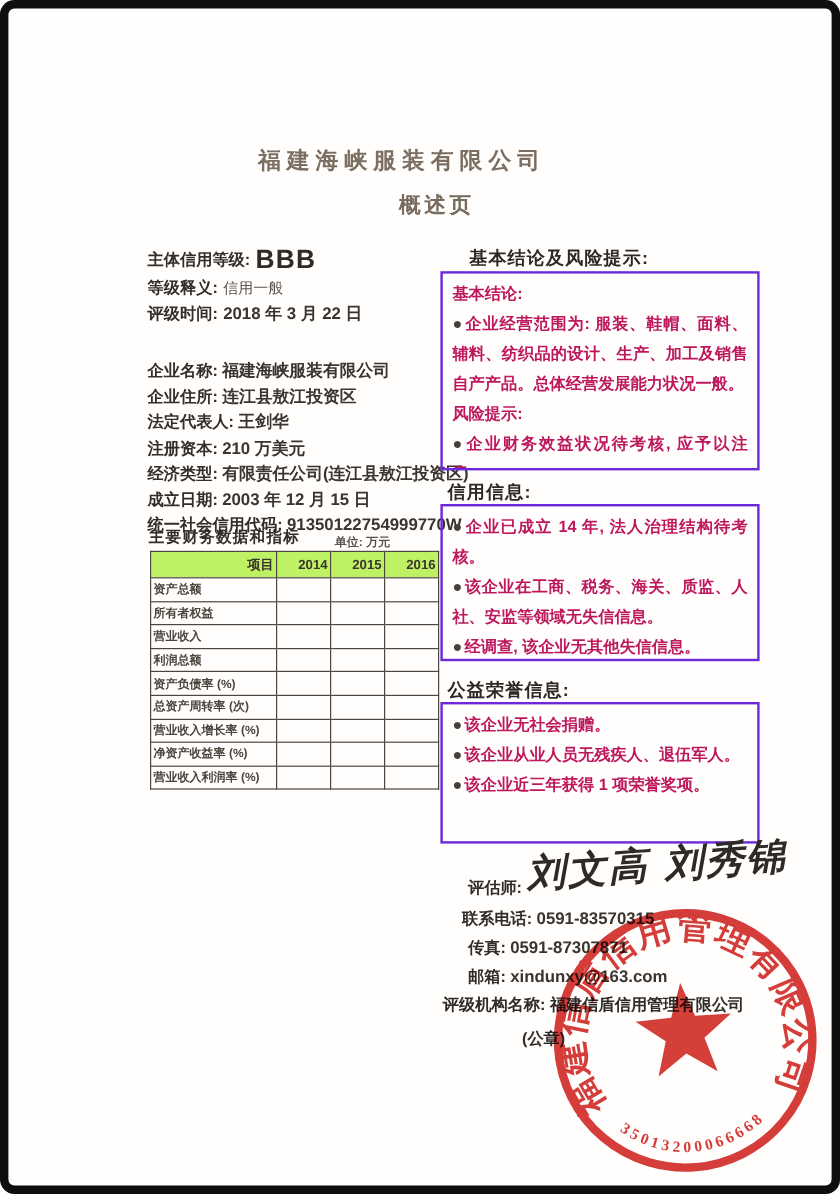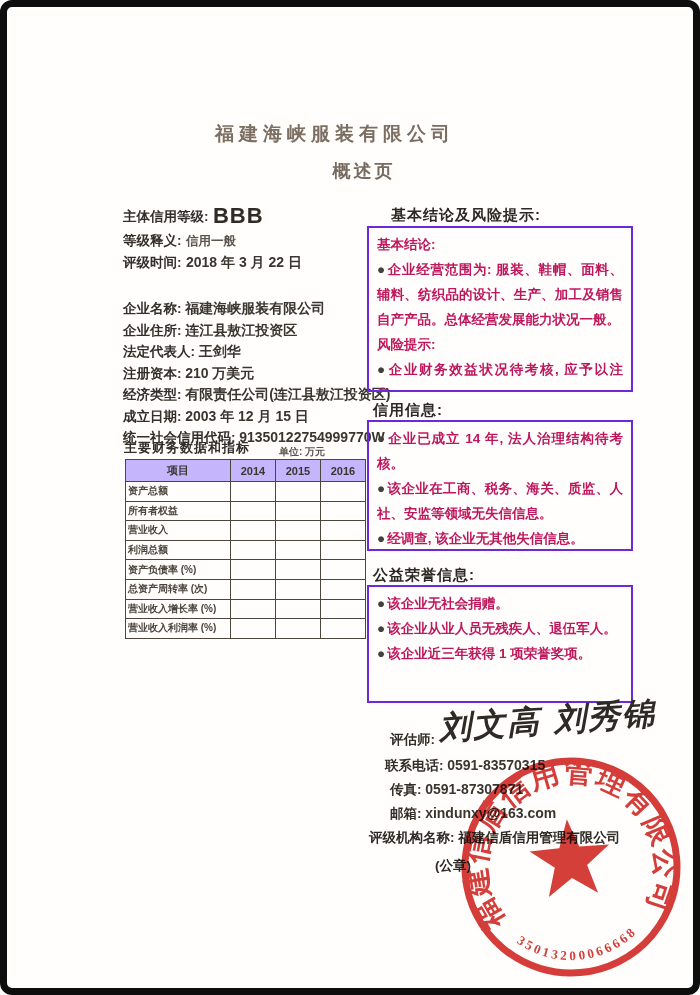"信用一般" .soft { font-weight: 700 -> 400 }
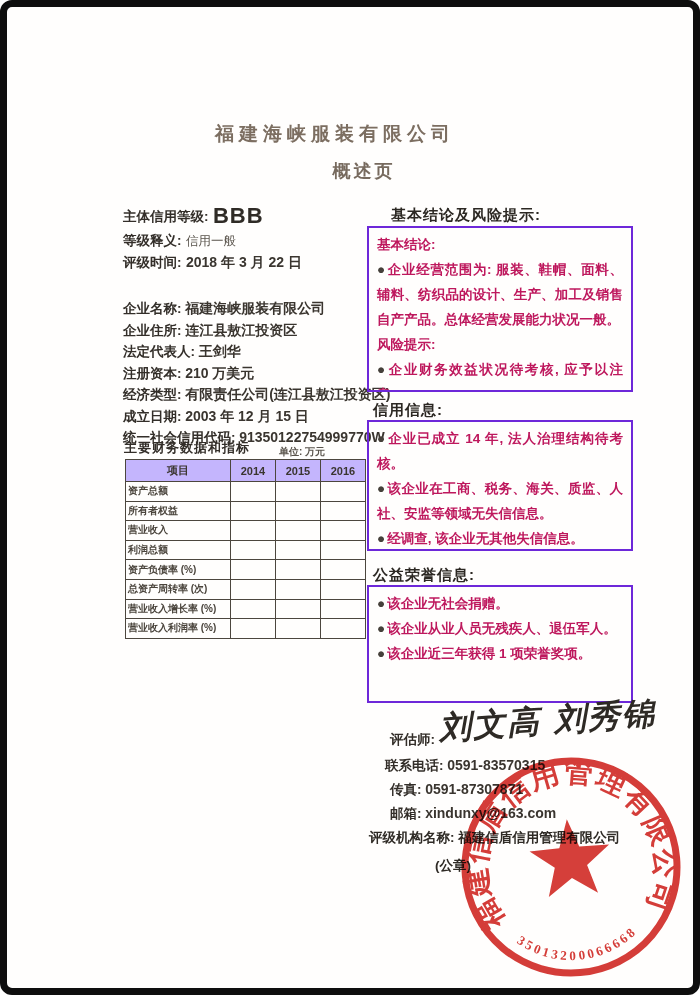"项目" table.fin th { background: #c4b5fd -> #bef264; text-align: none -> right }
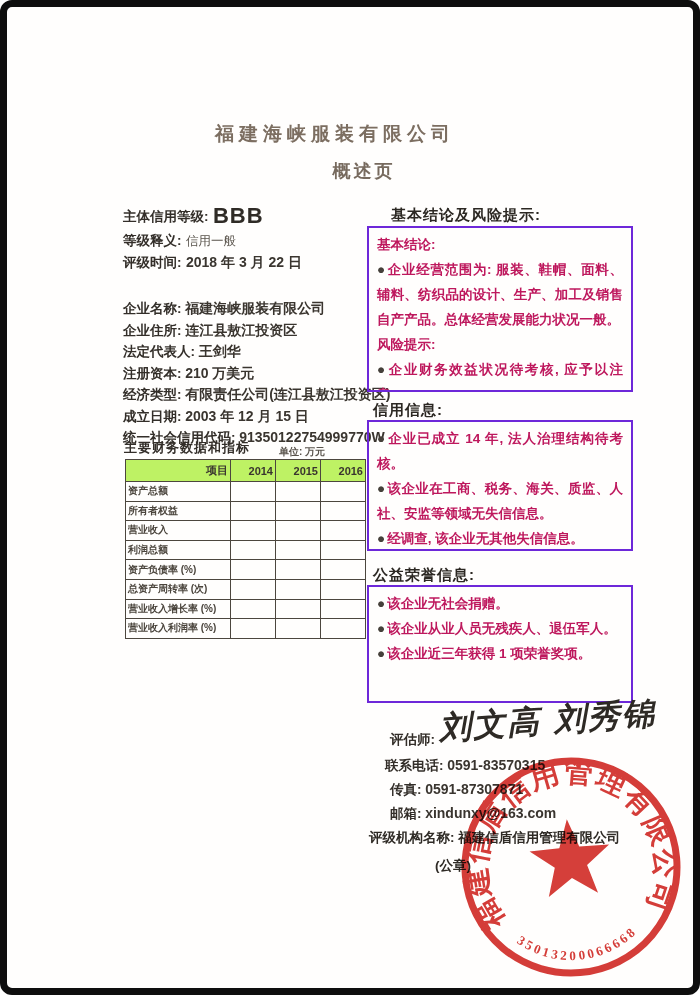"净资产收益率 (%)" tr { html: none -> <tr> <td>净资产收益率 (%)</td> <td></td> <td></td> <td></td> </tr> }
